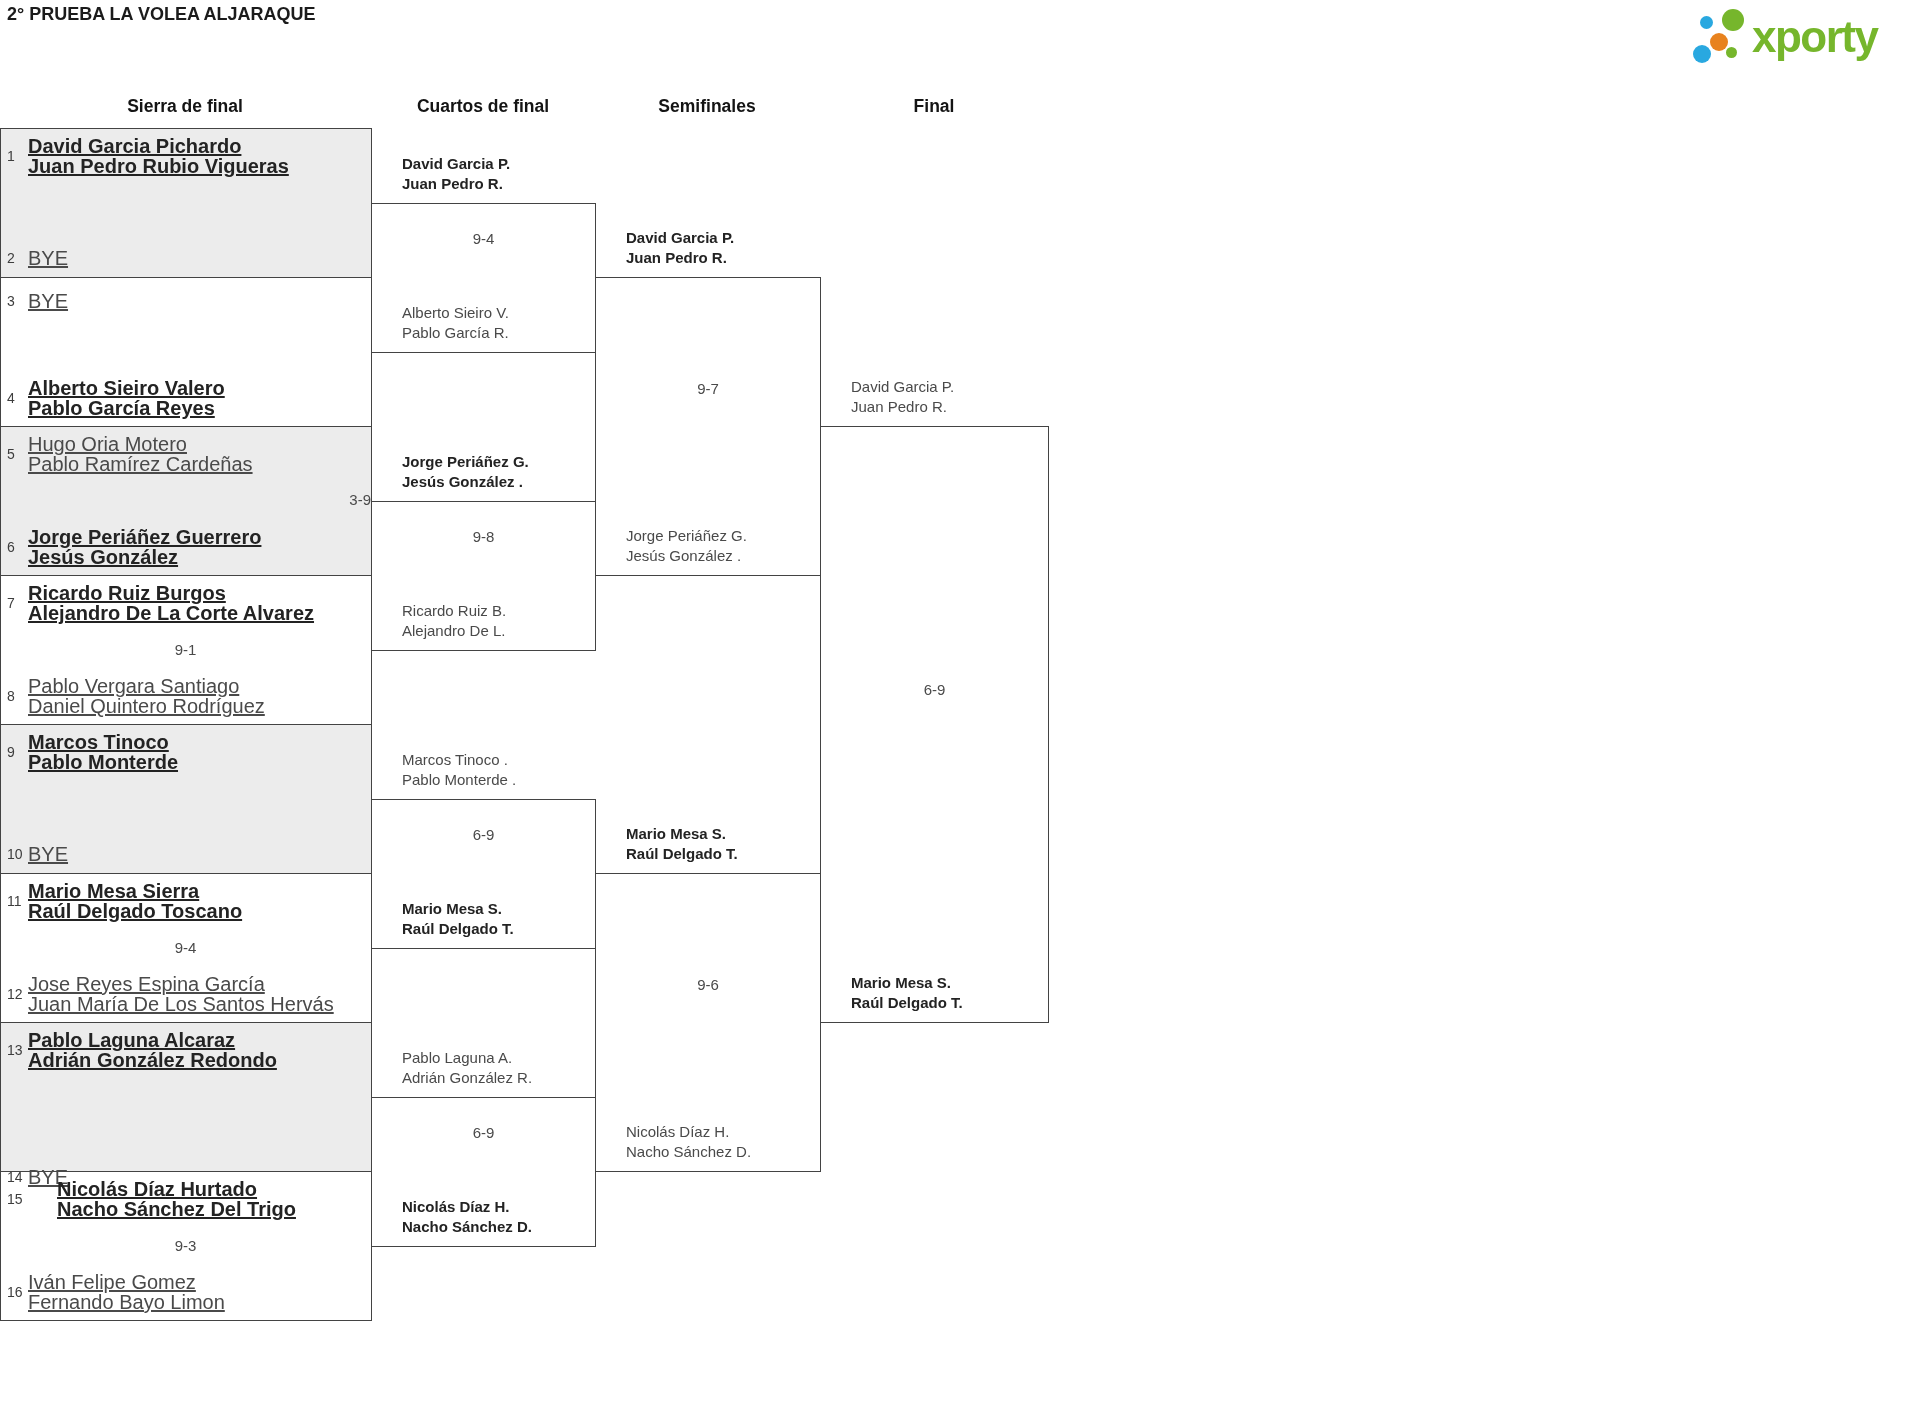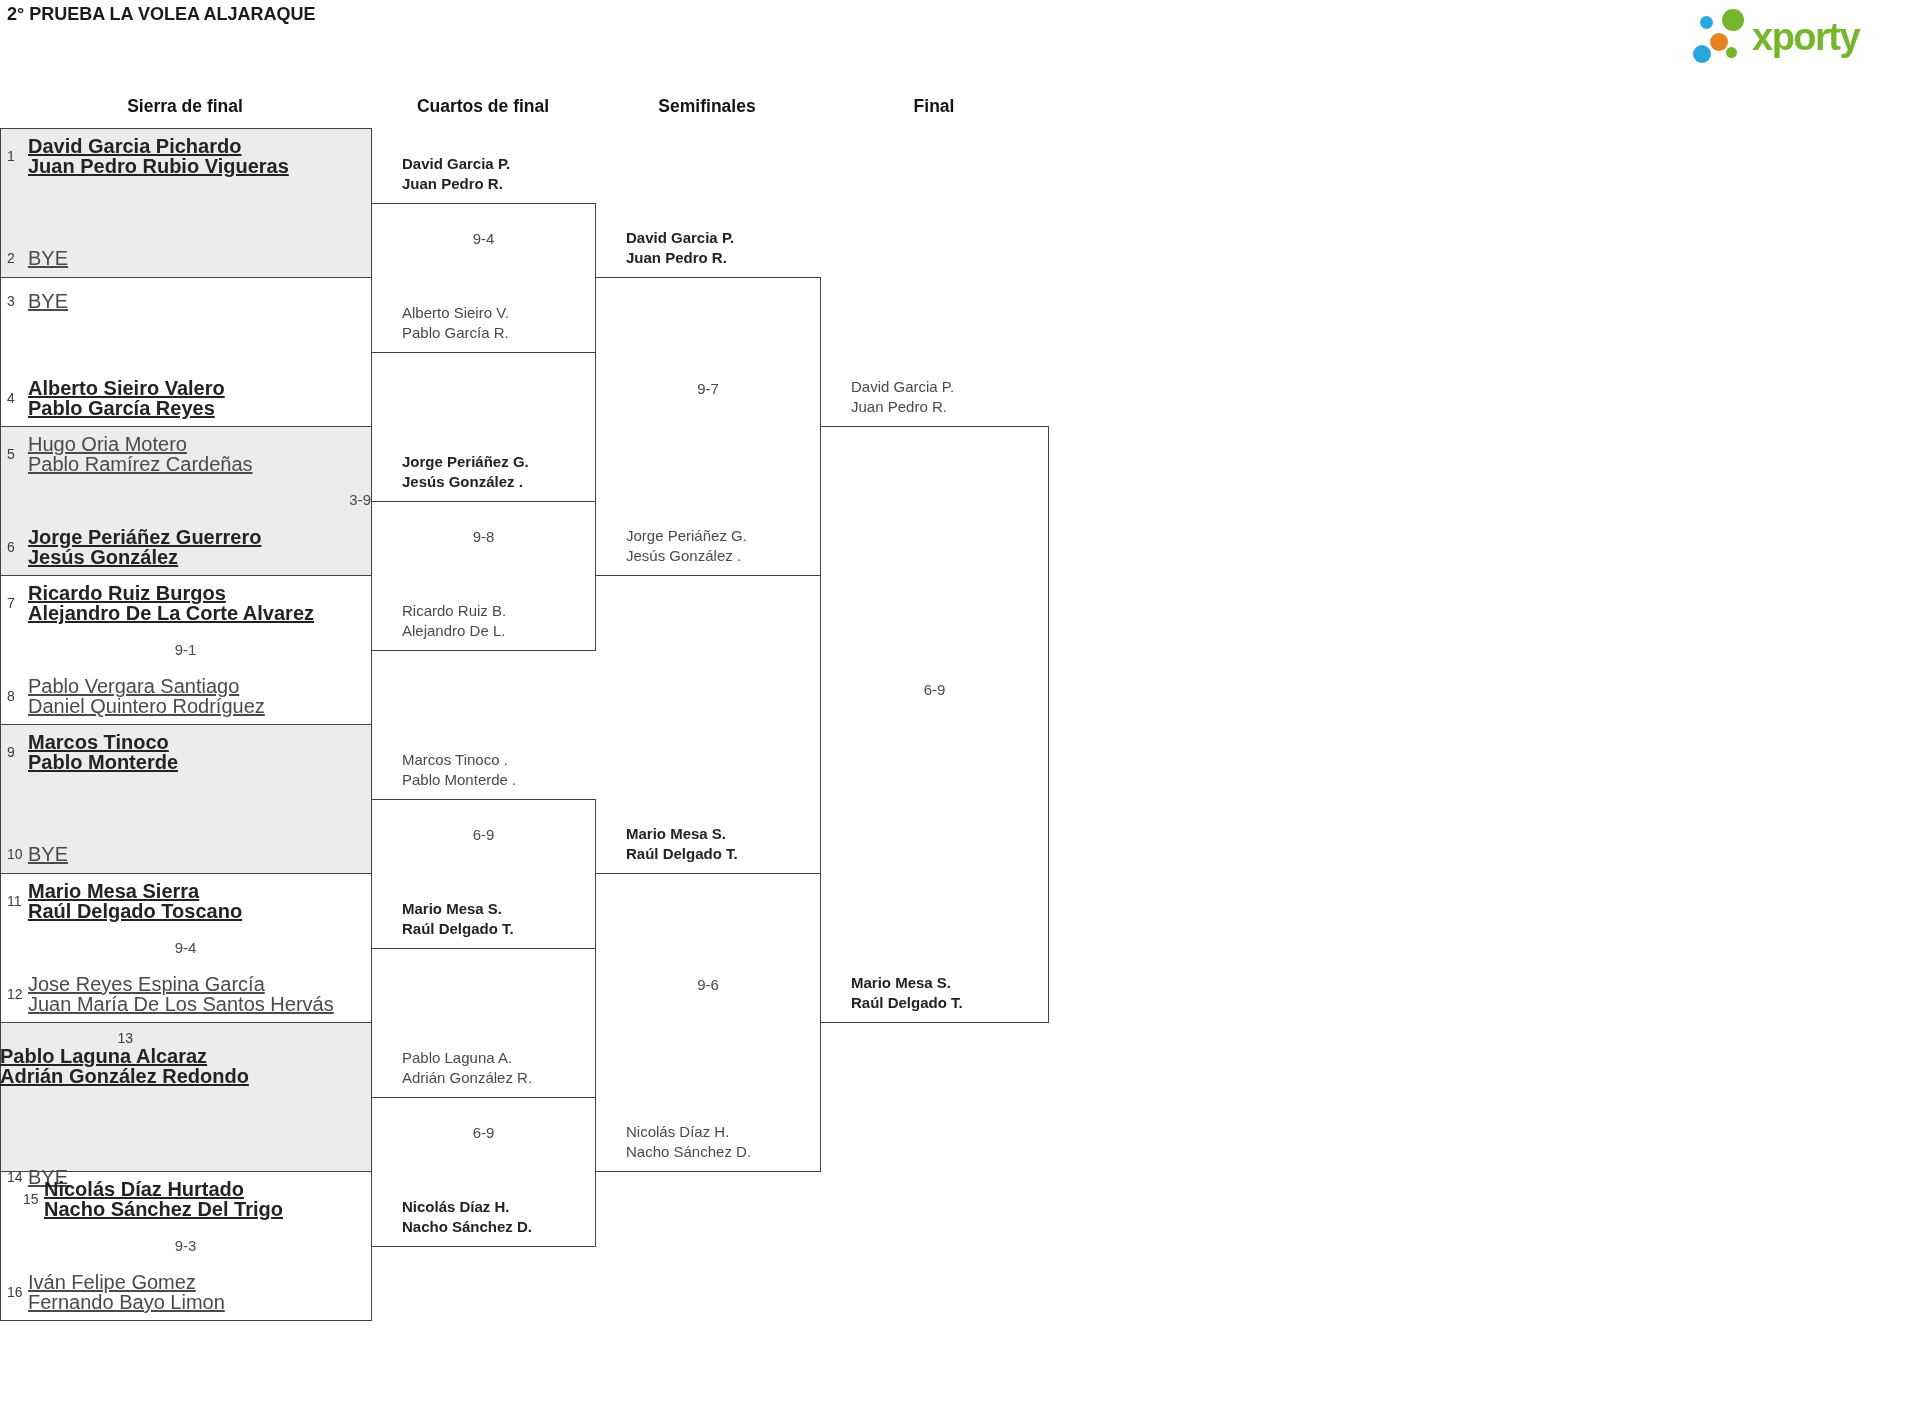"xporty" .logo-txt { font-size: 38px -> 44px }
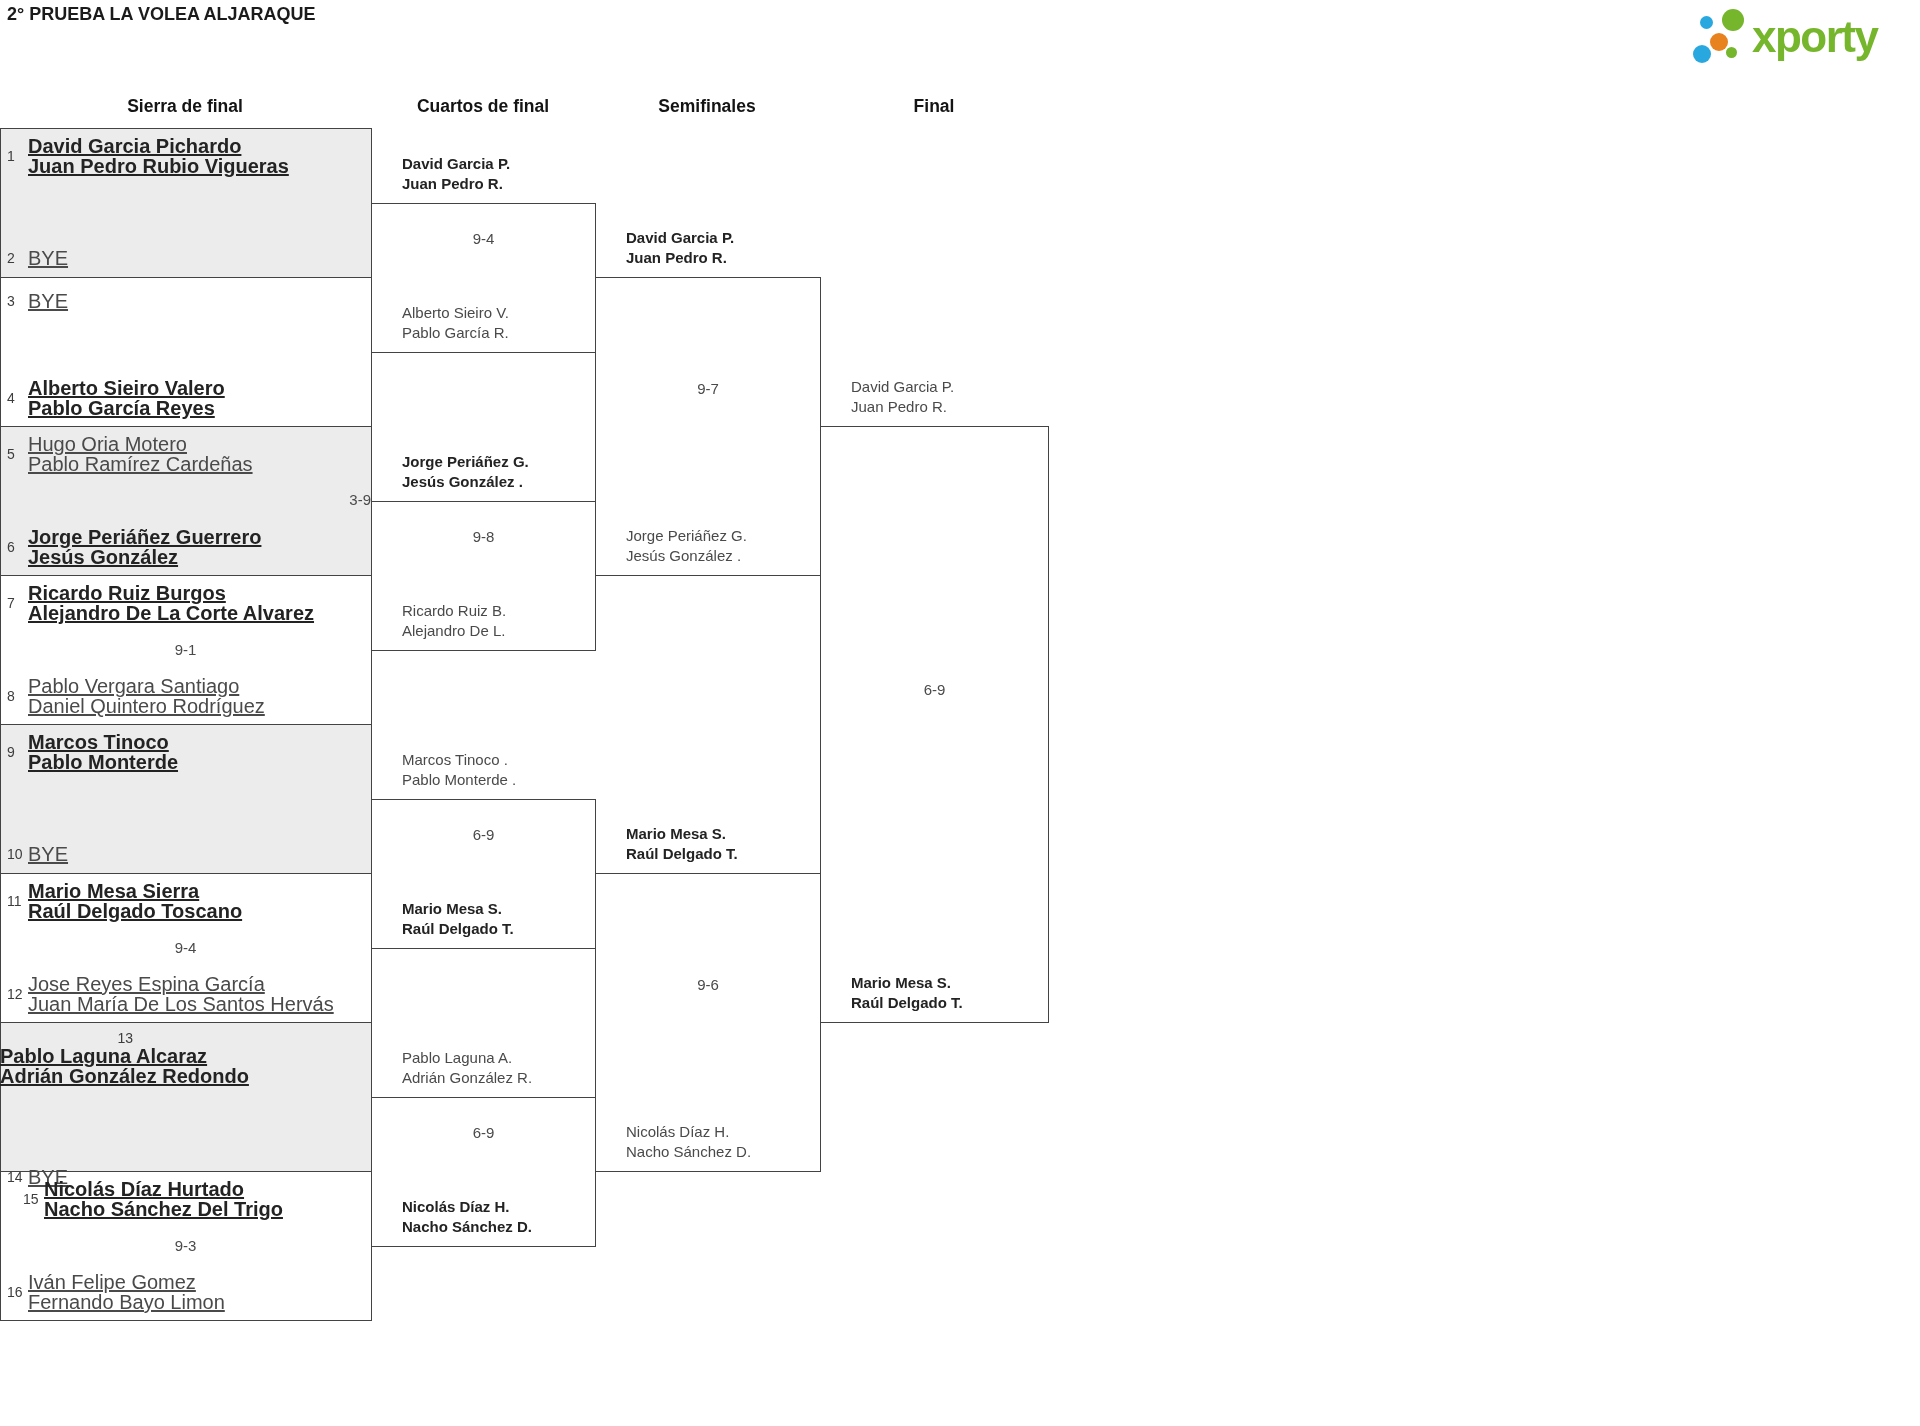"13" div.entry { flex-direction: column -> none }
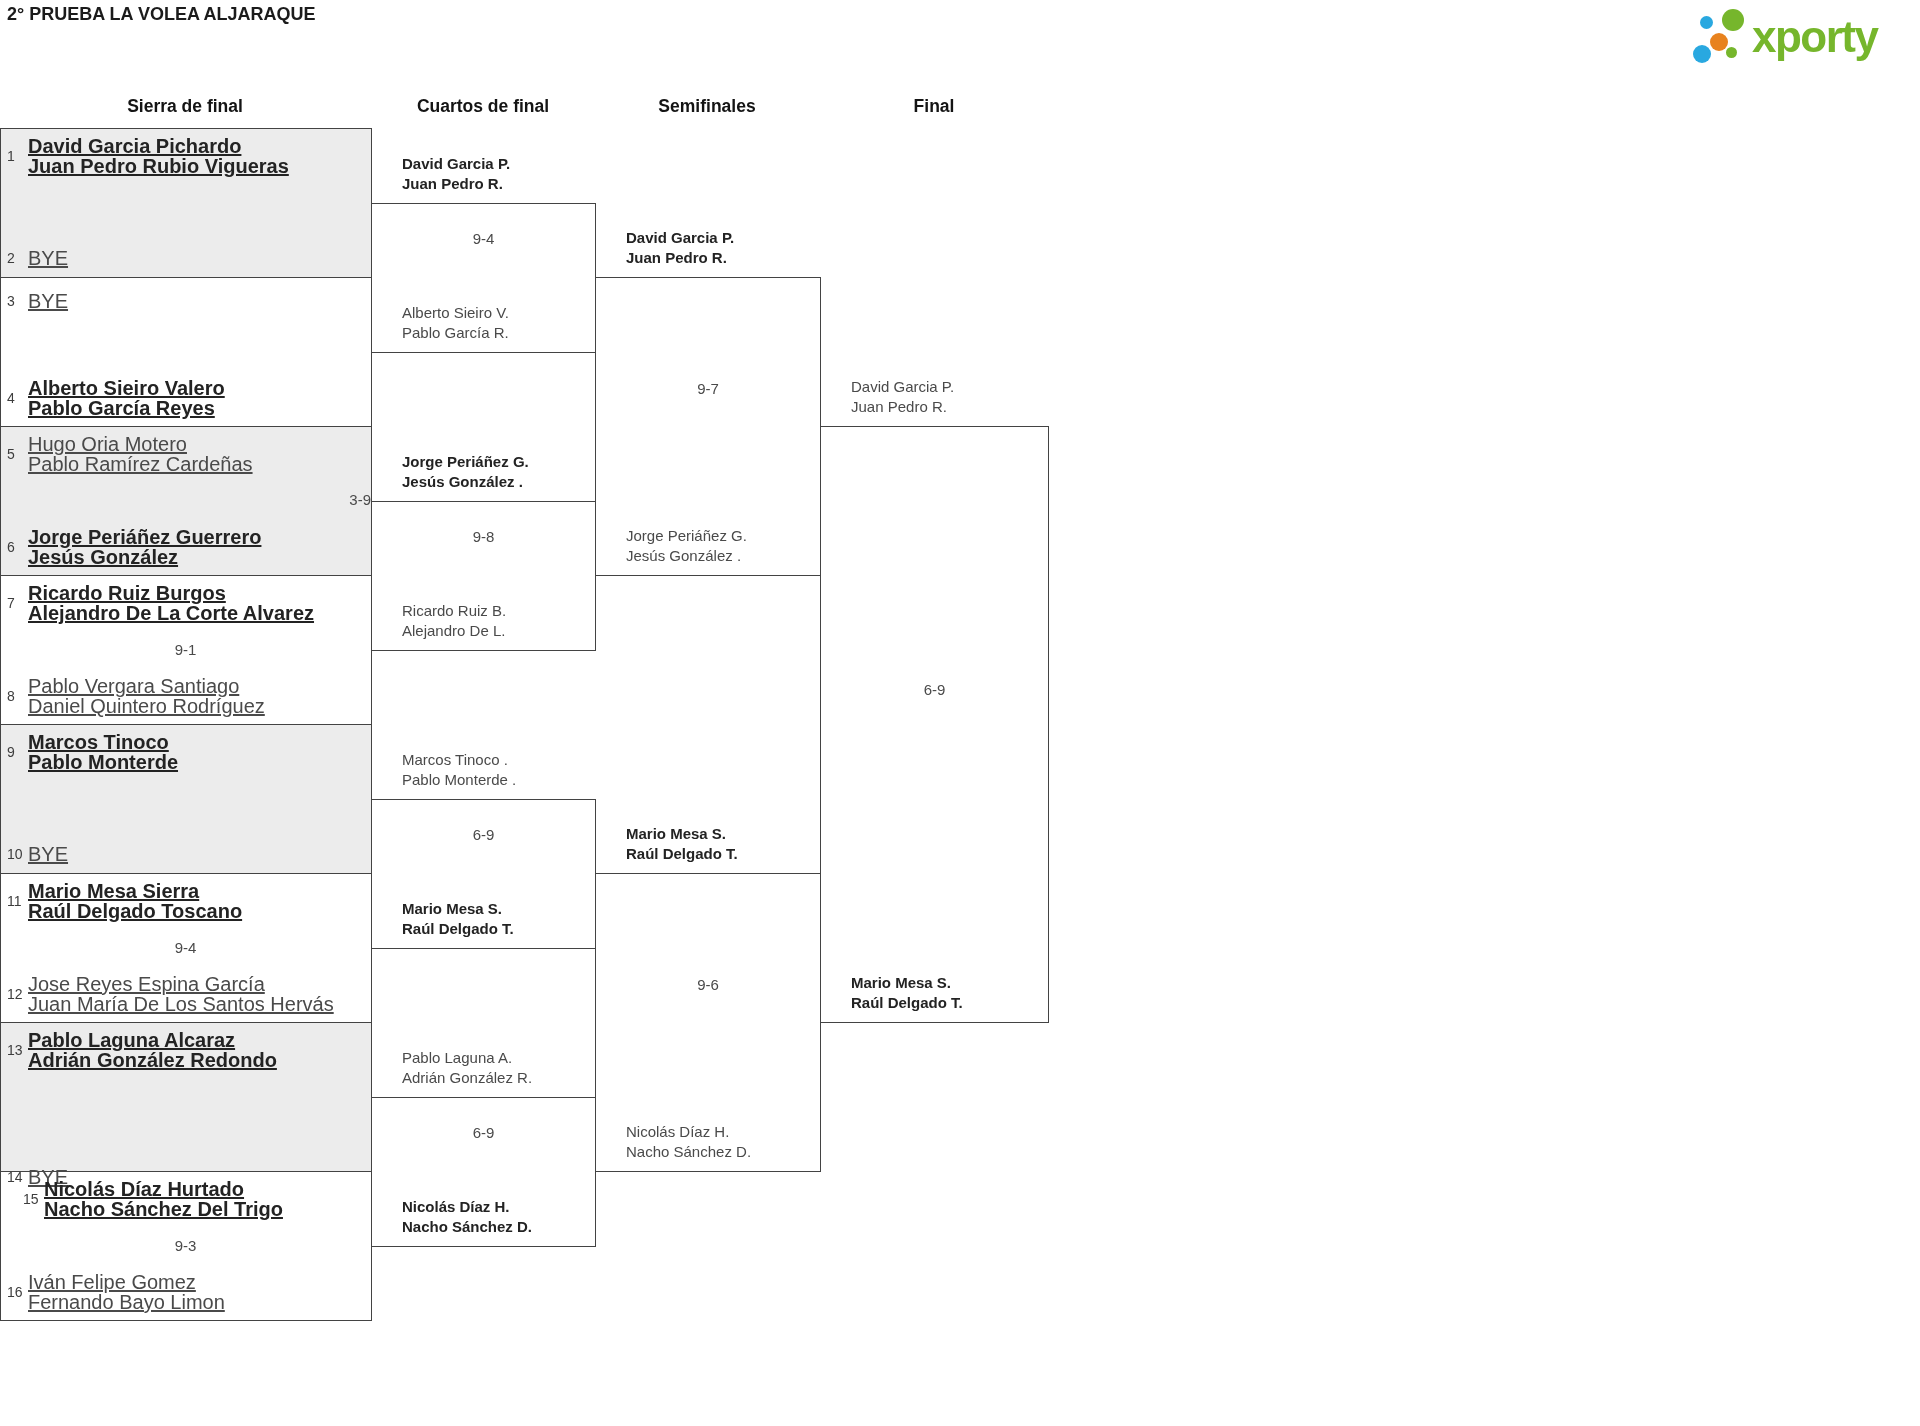"15" div.entry { gap: none -> 29px; left: 16px -> 0 }
